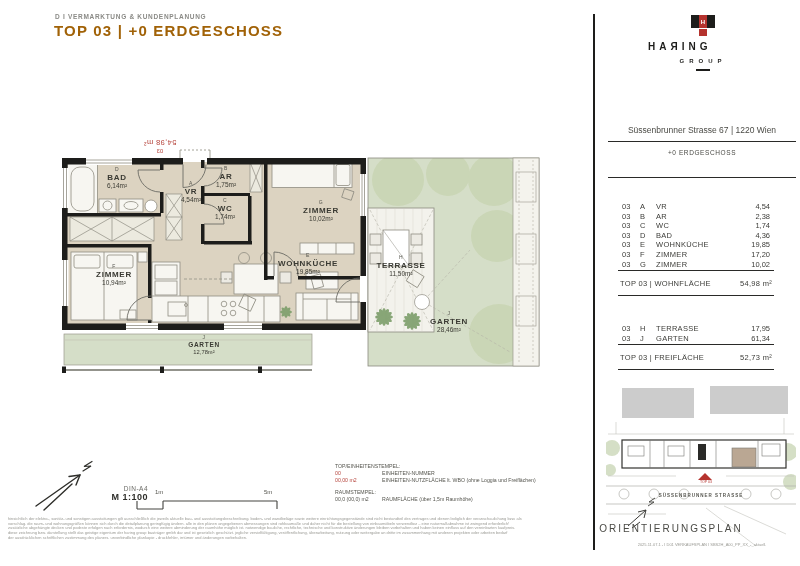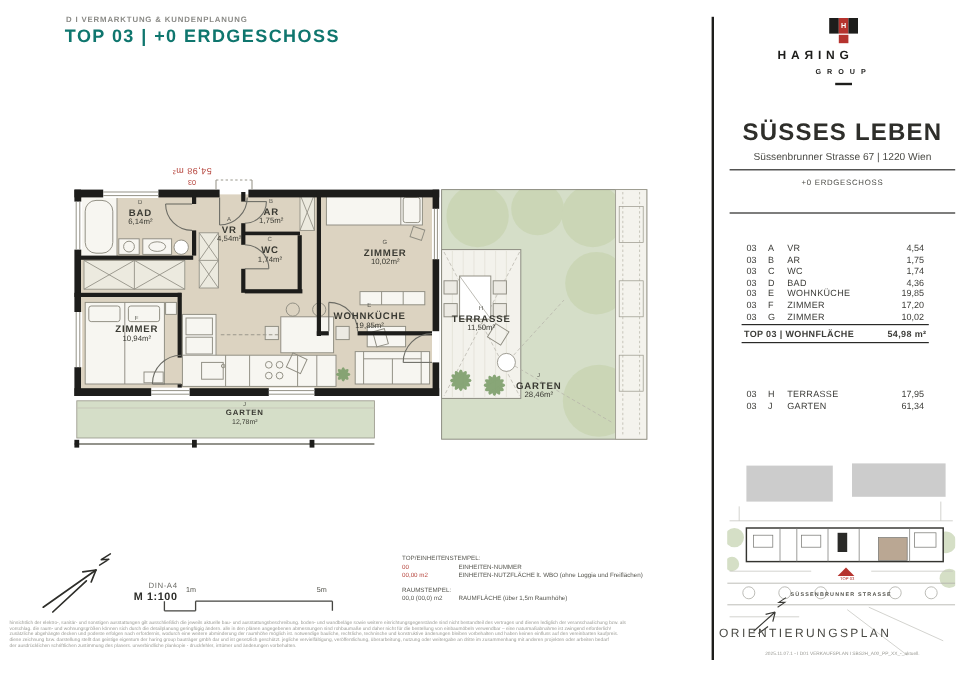"TOP 03 | +0 ERDGESCHOSS" .main-title { color: #0f766e -> #a16207 }
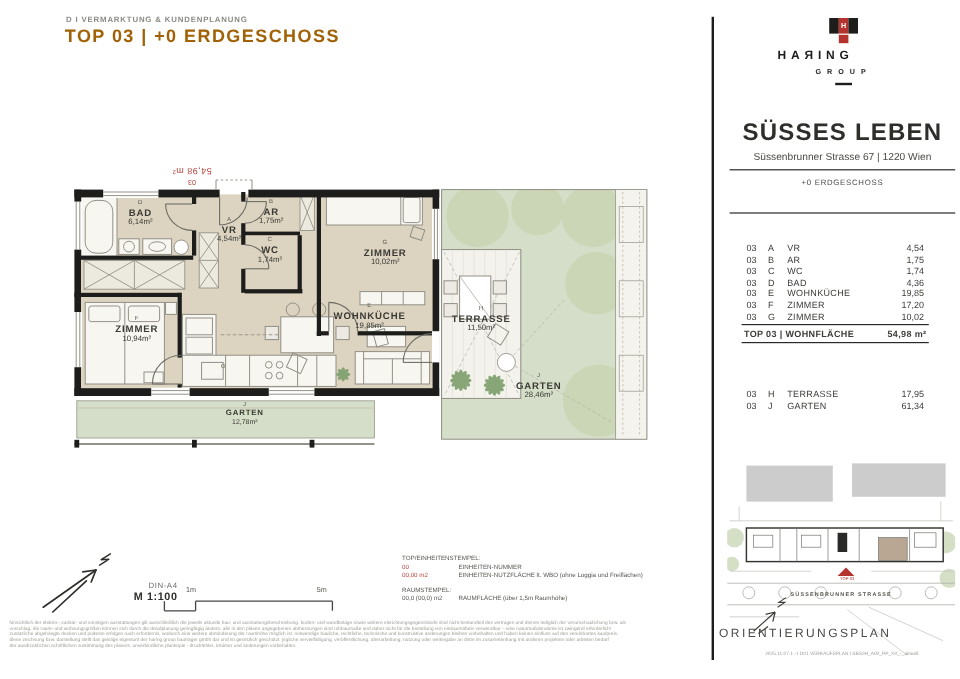"SÜSSES LEBEN" div.abs { html: <div>SÜSSES LEBEN</div> -> none }
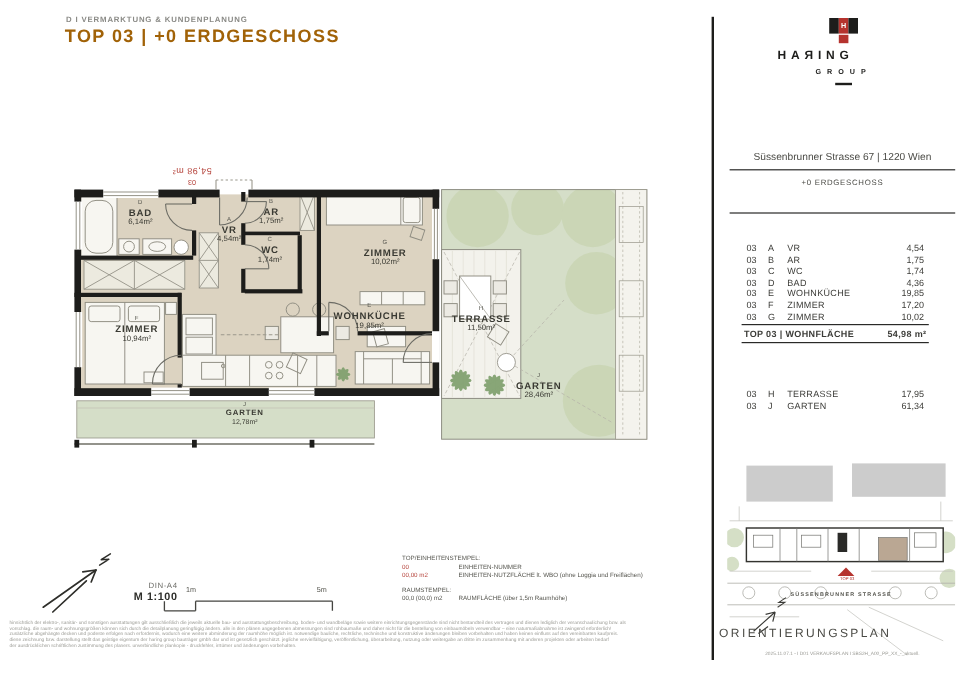"1,75" span.c4 { text: 1,75 -> 2,38 }
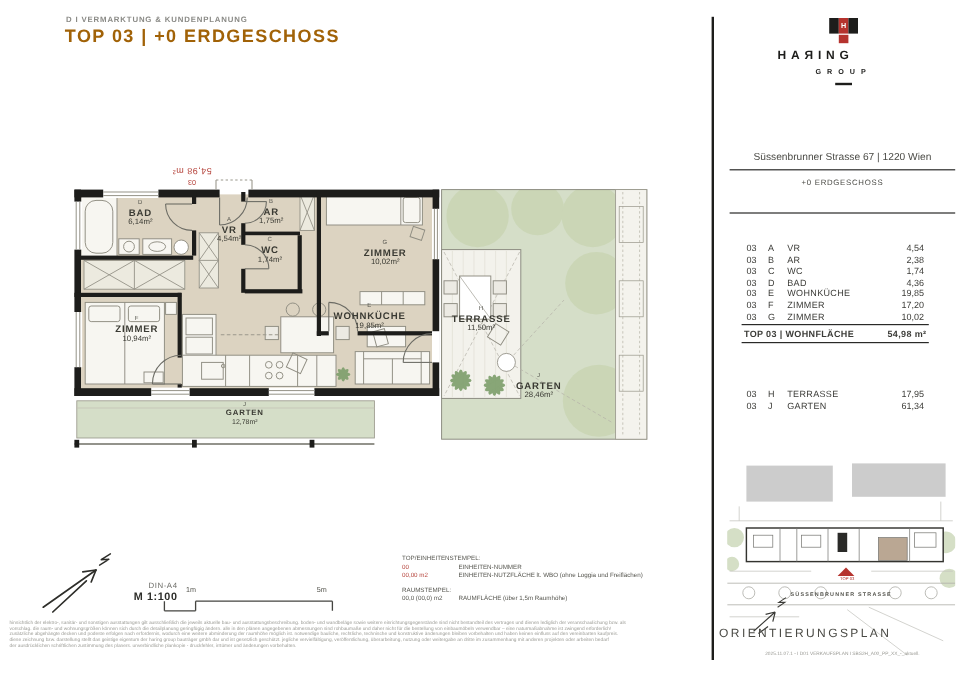"TOP 03 | WOHNFLÄCHE" .total { font-weight: bold -> none; height: 16px -> 26px }
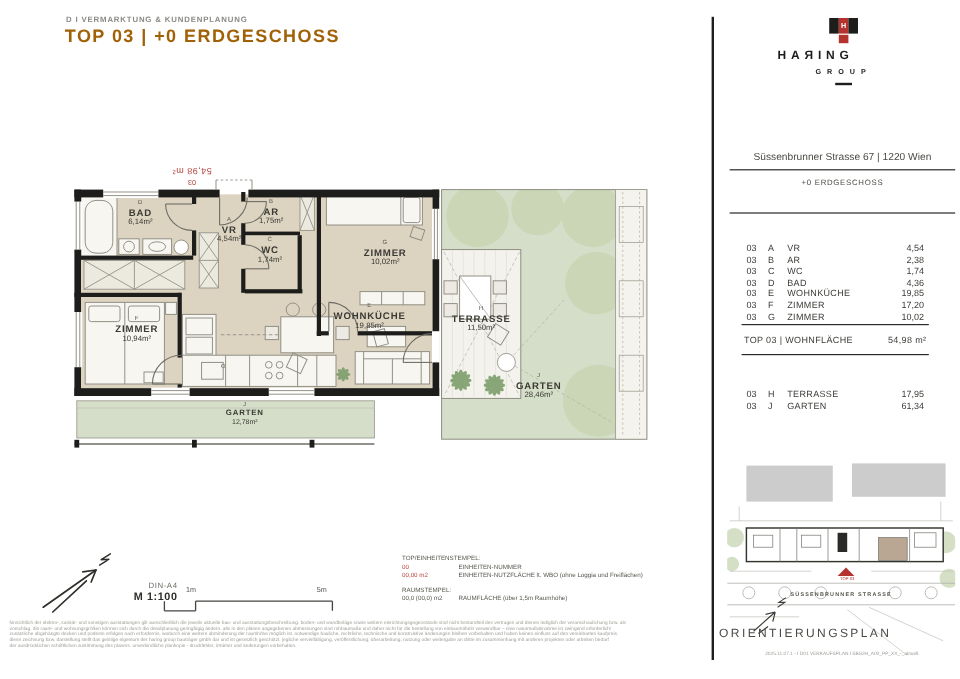"TOP 03 | FREIFLÄCHE" div.abs { html: none -> <div> <span>TOP 03 | FREIFLÄCHE</span> <span>52,73 m²</span> </div> }
